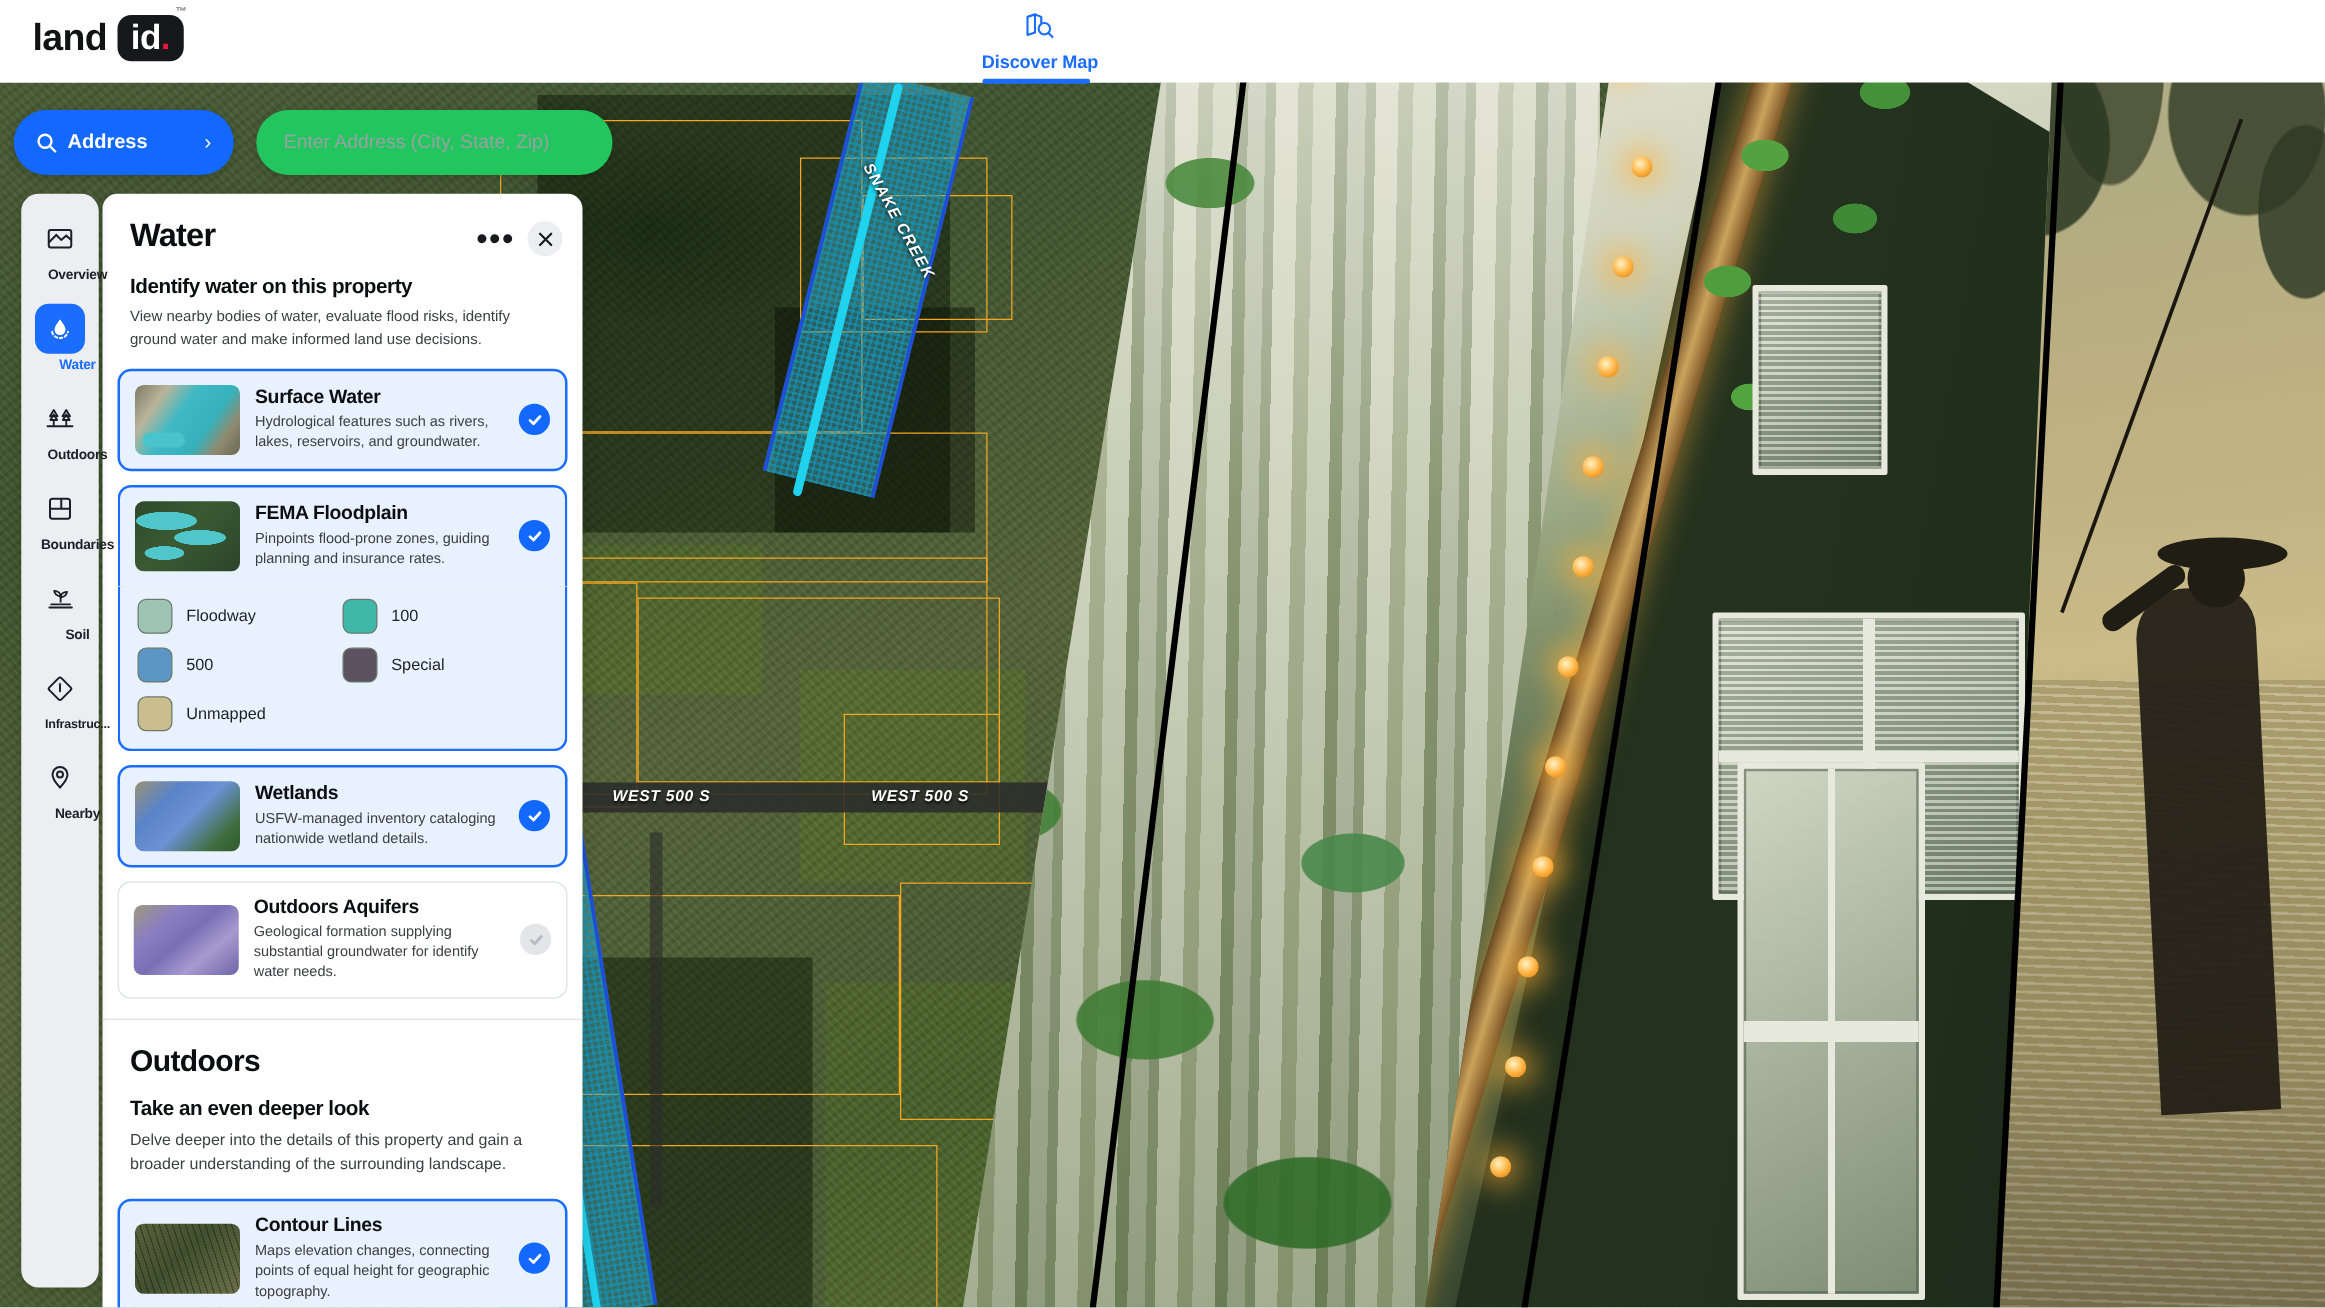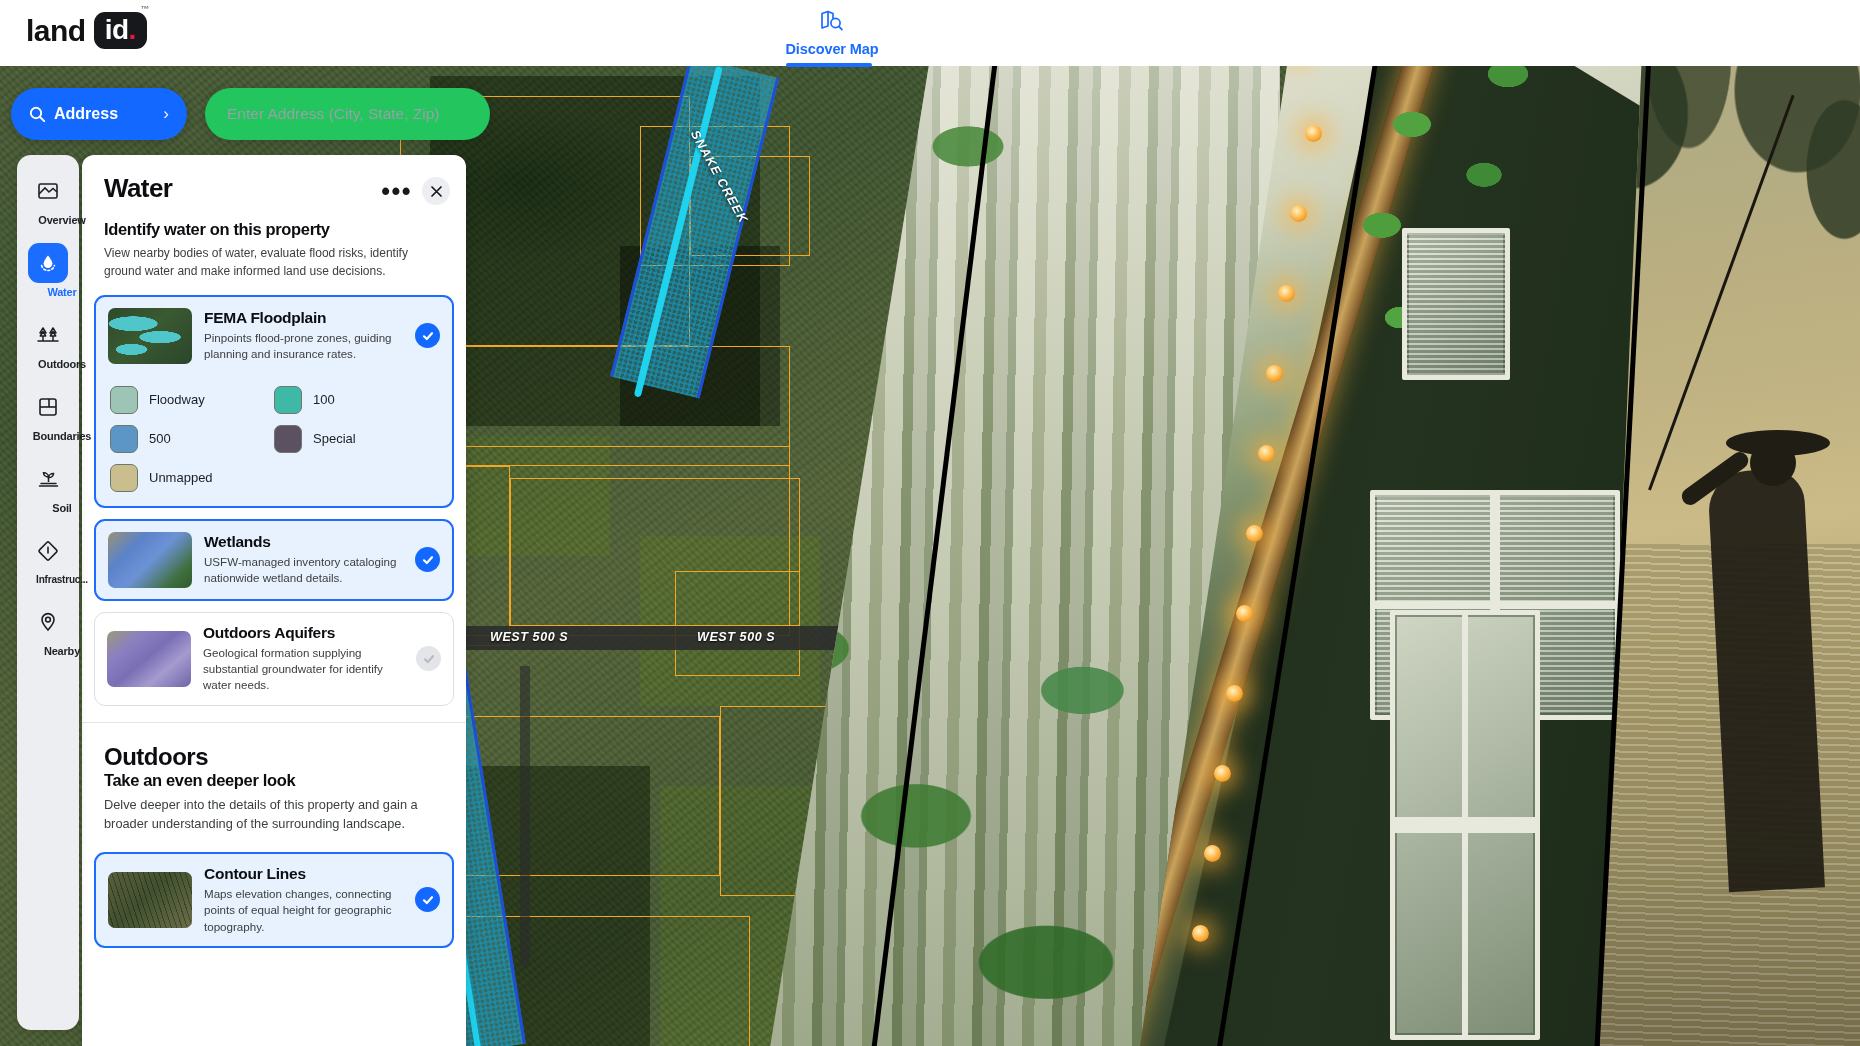"Surface Water" div.card { html: none -> <div> <div></div> <div> <div>Surface Water</div> <div>Hydrological features such as rivers, lakes, reservoirs, and groundwater.</div> </div> <div> <svg> <path></path> </svg> </div> </div> }
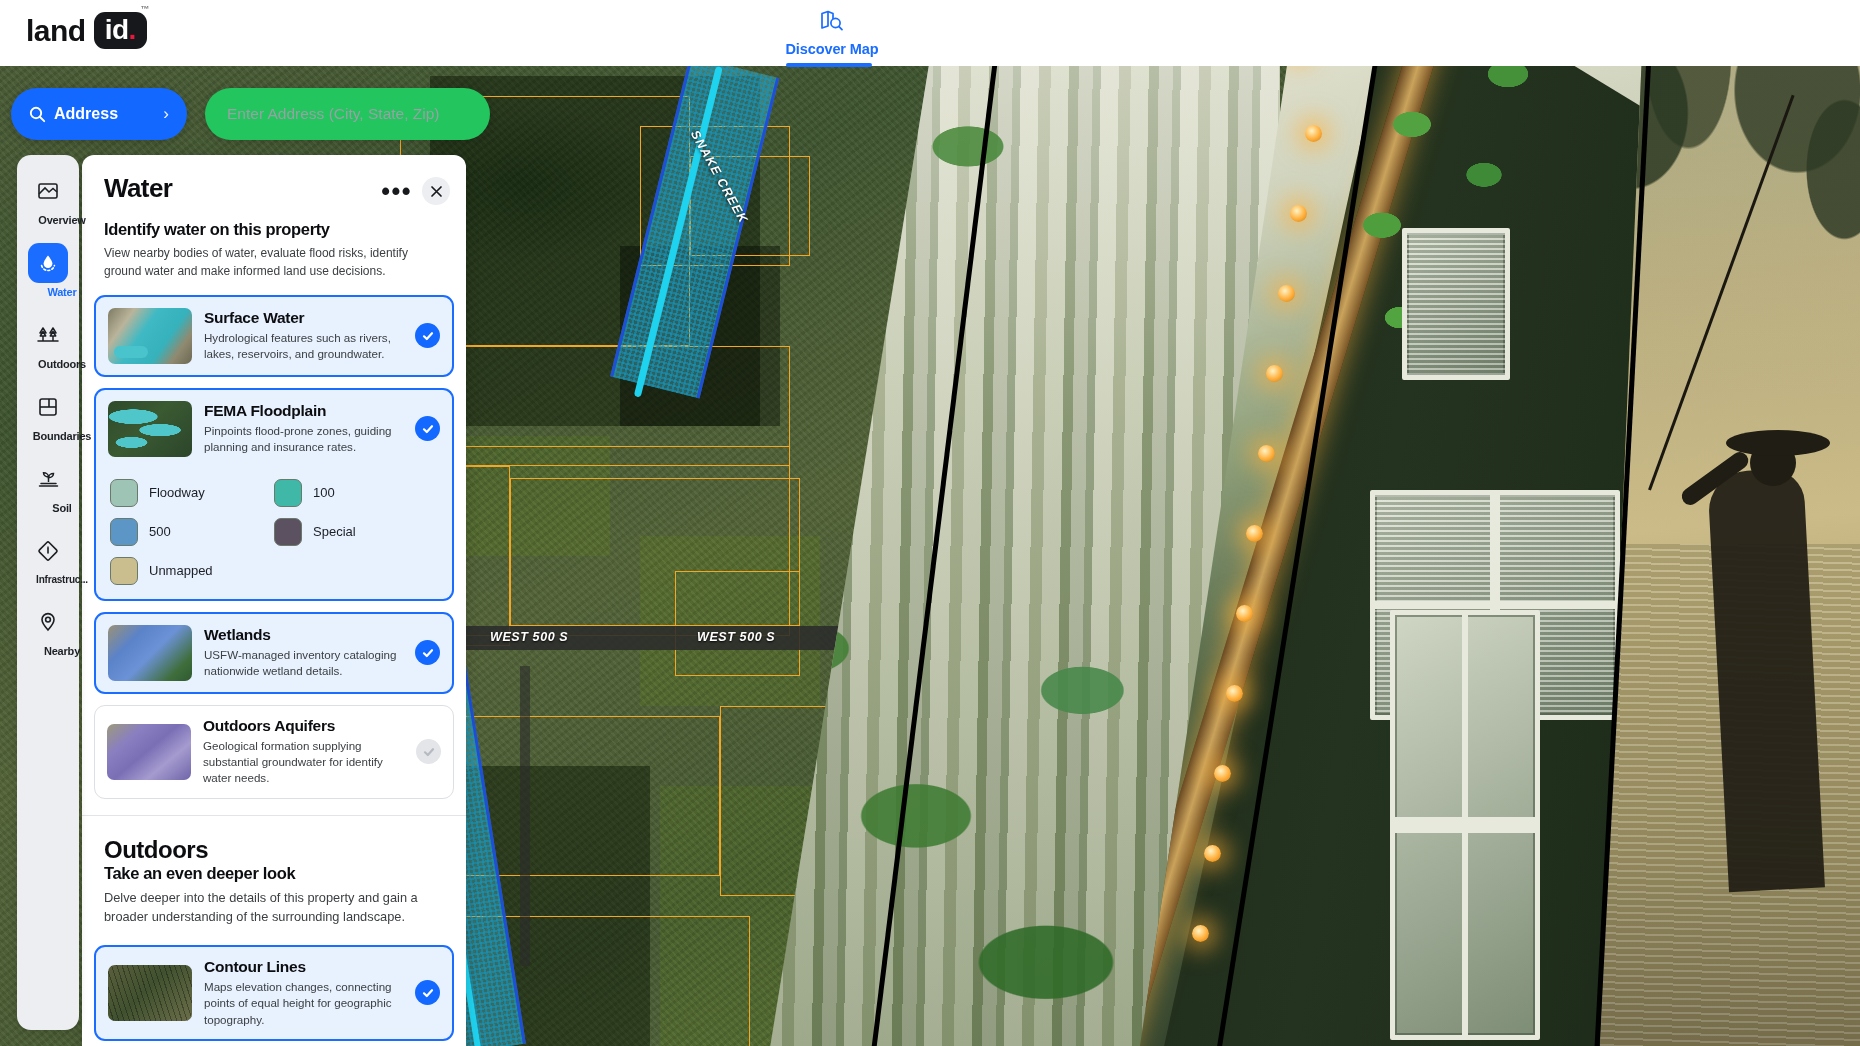"Take an even deeper look" .section2-sub { margin-top: 0 -> 14px }
